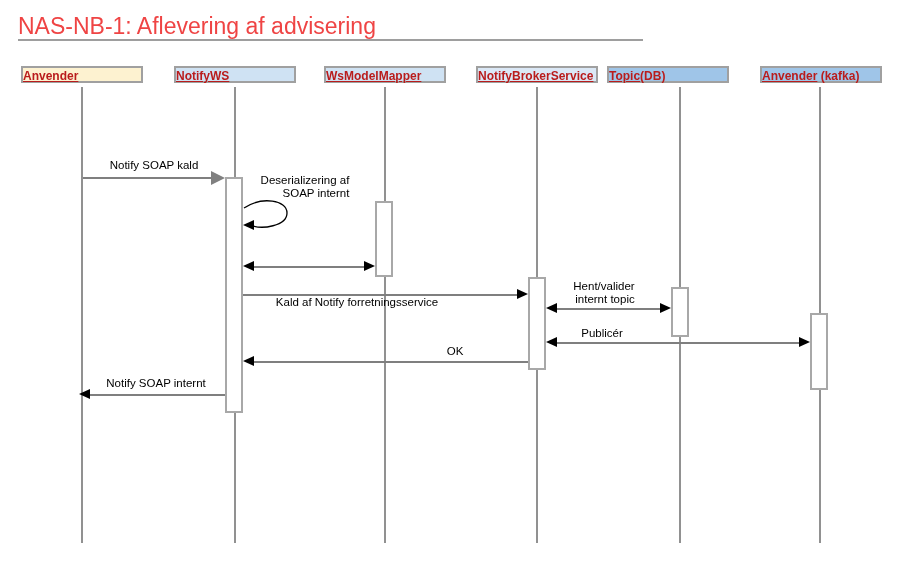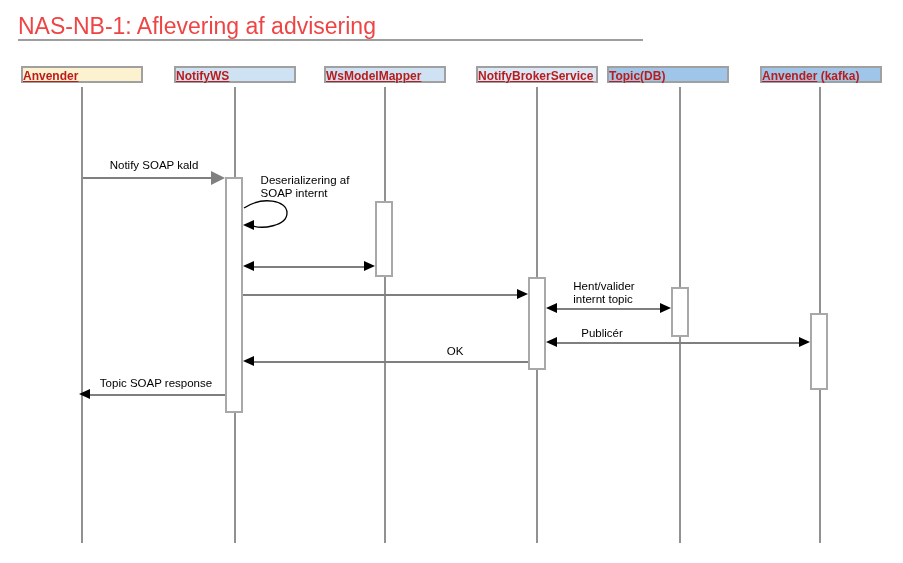"Notify SOAP kald" .mlabel { text-align: left -> right }
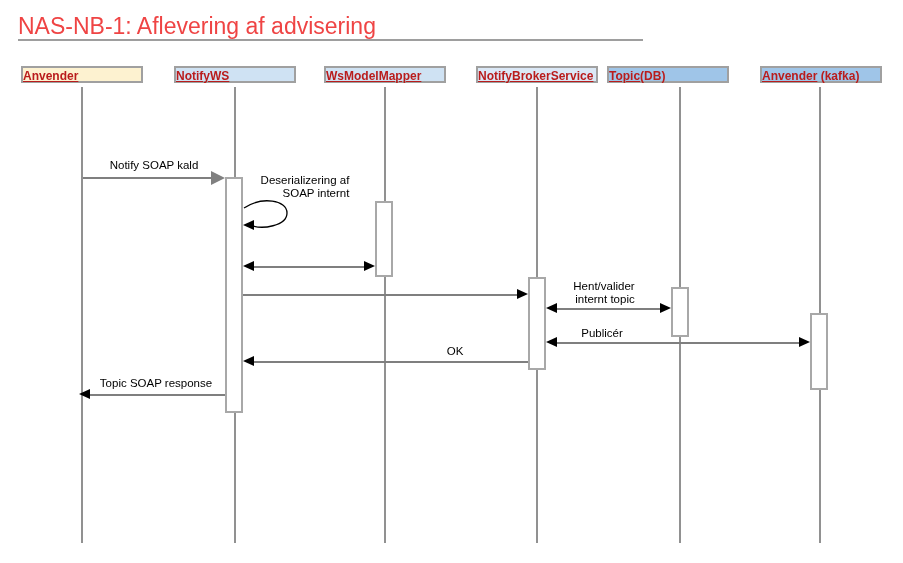"Kald af Notify forretningsservice" div.mlabel { html: none -> <div>Kald af Notify forretningsservice</div> }
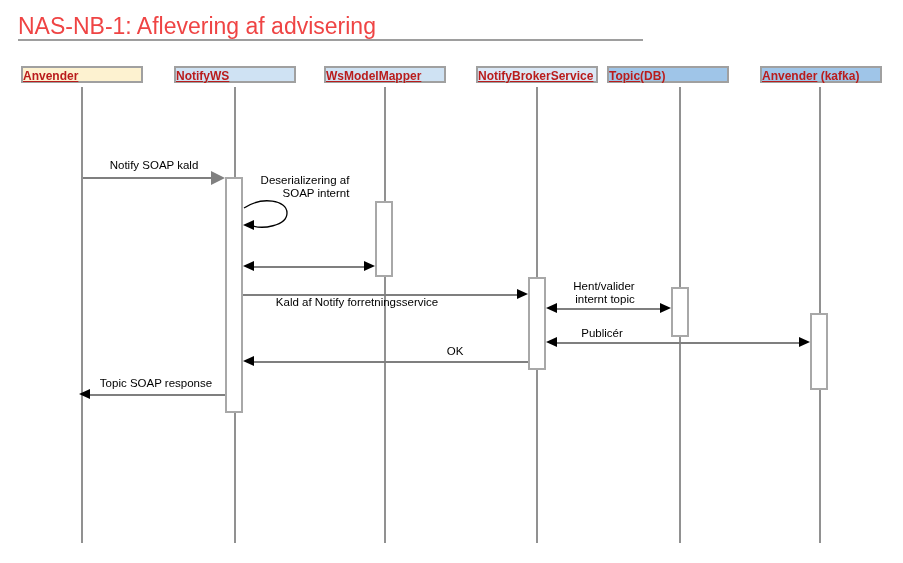"Topic SOAP response" div.mlabel { text: Topic SOAP response -> Notify SOAP internt }
